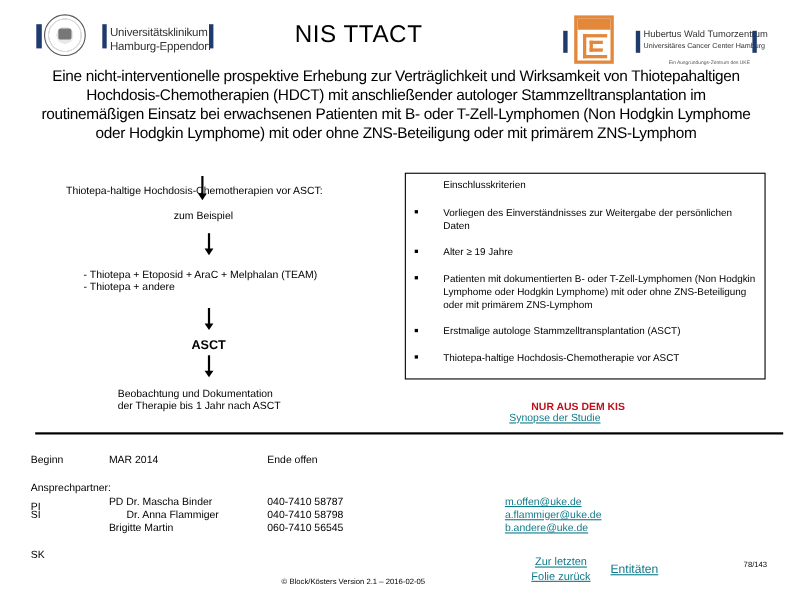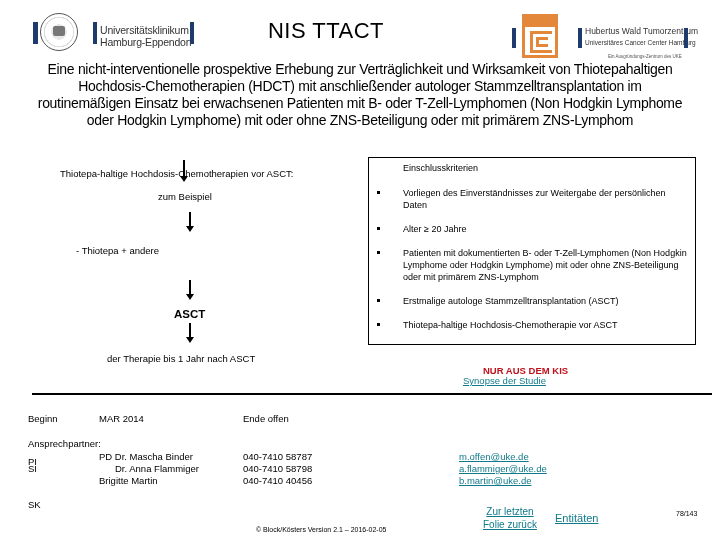"Alter ≥ 20 Jahre" span.txt { text: 20 -> 19 }
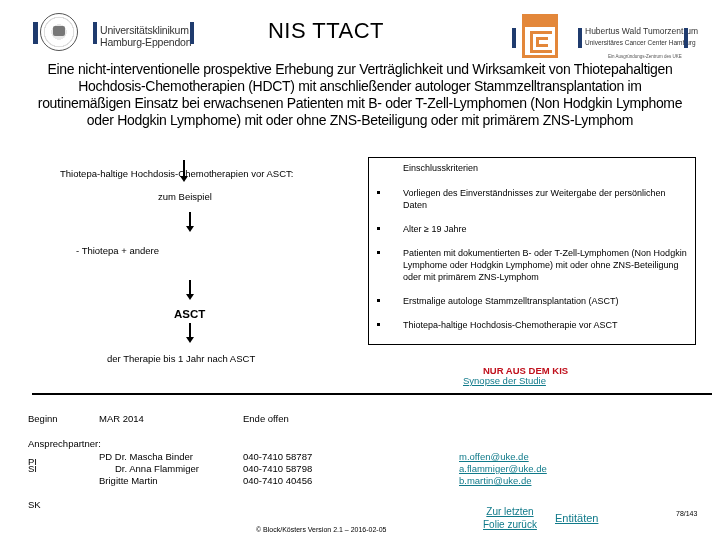"- Thiotepa + Etoposid +" div { html: none -> <div>- Thiotepa + Etoposid + AraC + Melphalan (TEAM)</div> }
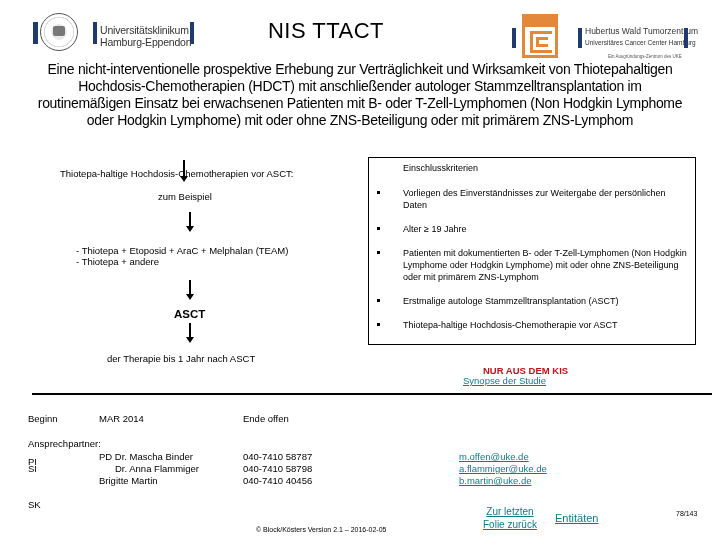"Beobachtung und Dokumentation" div { html: none -> <div>Beobachtung und Dokumentation</div> }
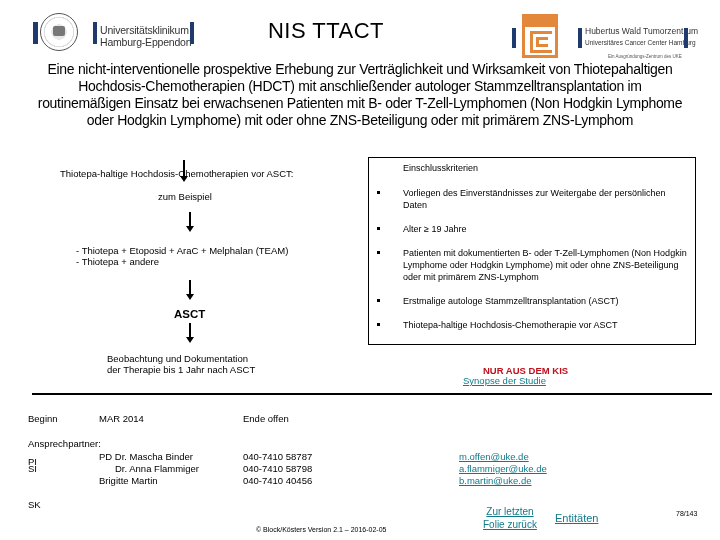"040-7410 40456" div.info-text { text: 040-7410 40456 -> 060-7410 56545 }
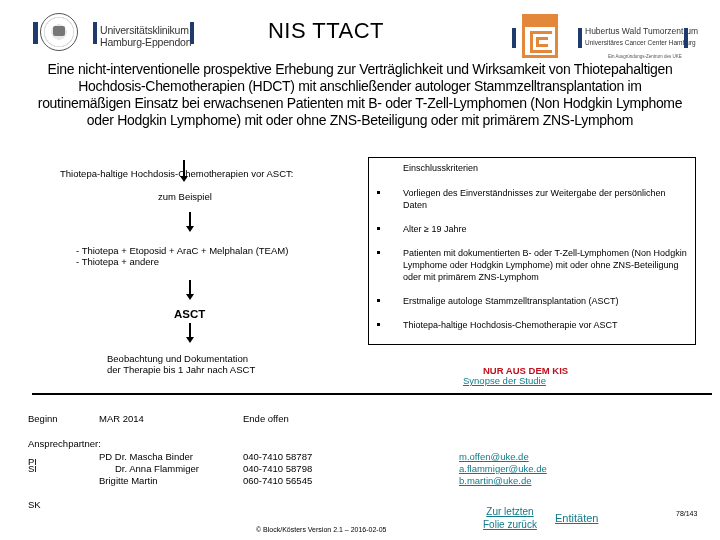"b.martin@uke.de" a.info-text { text: b.martin@uke.de -> b.andere@uke.de }
